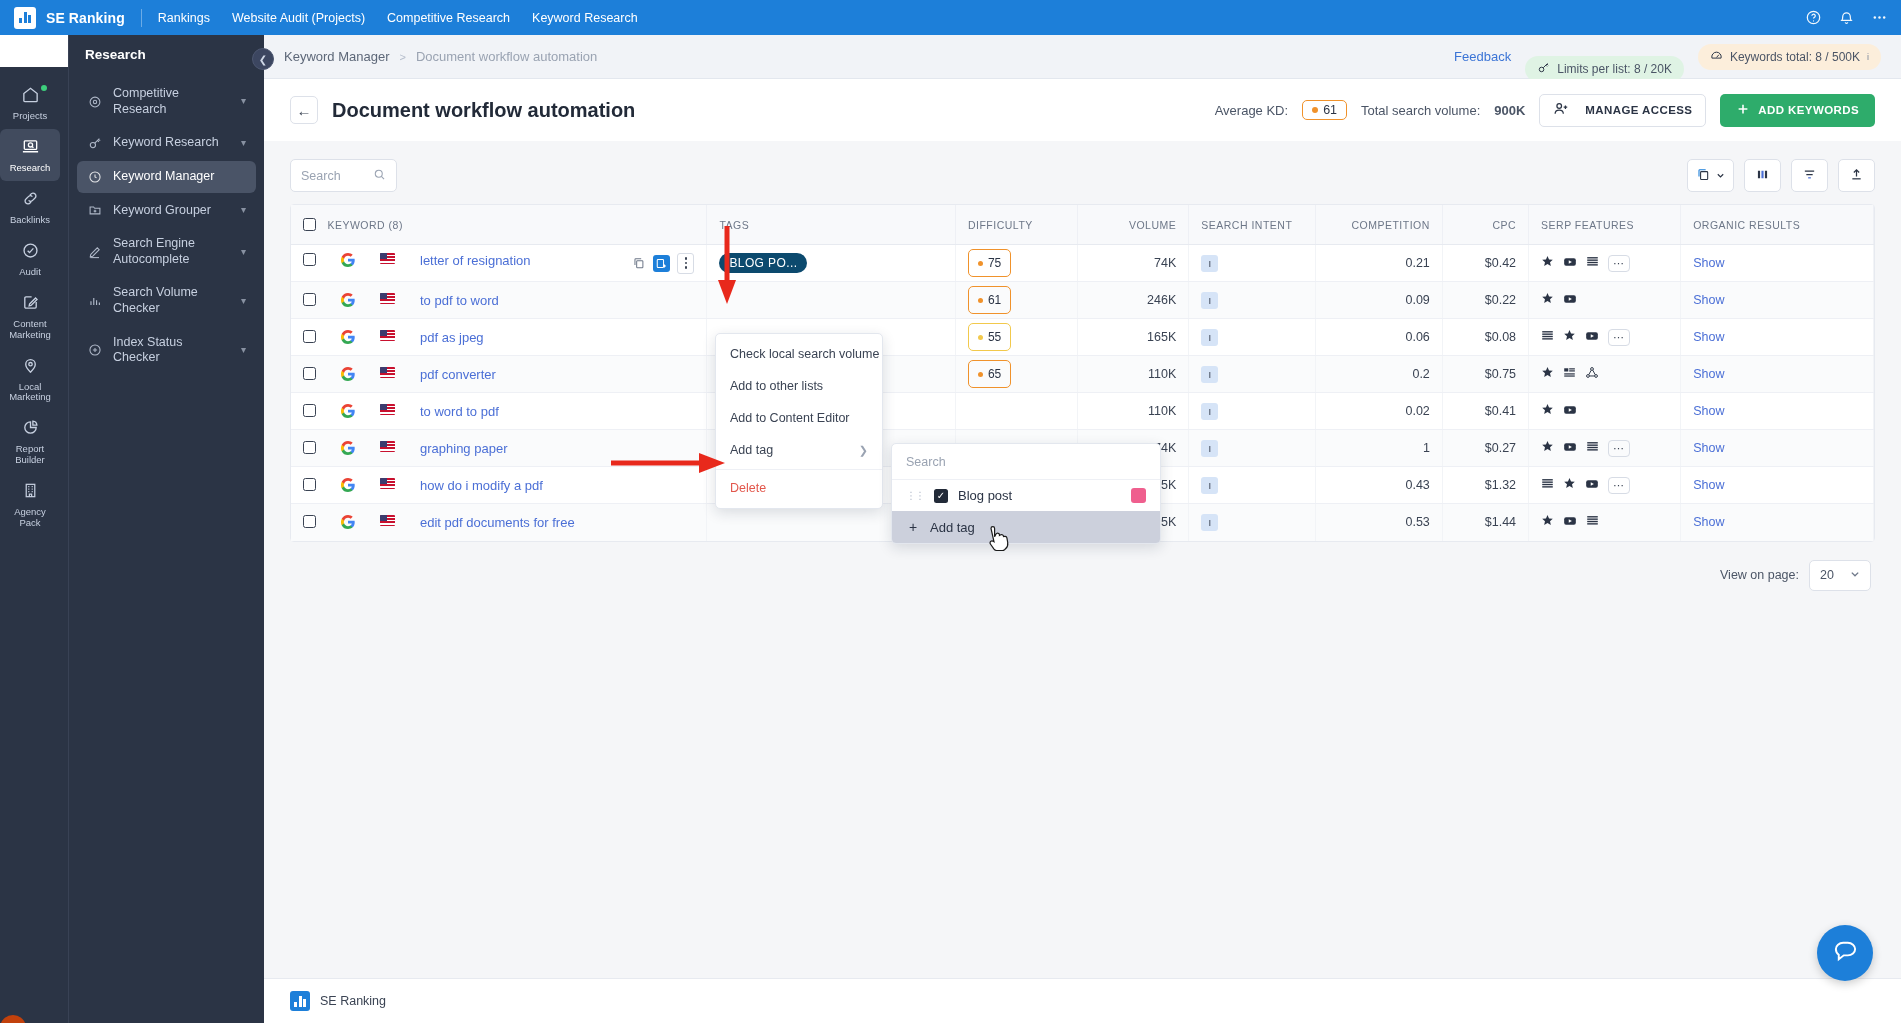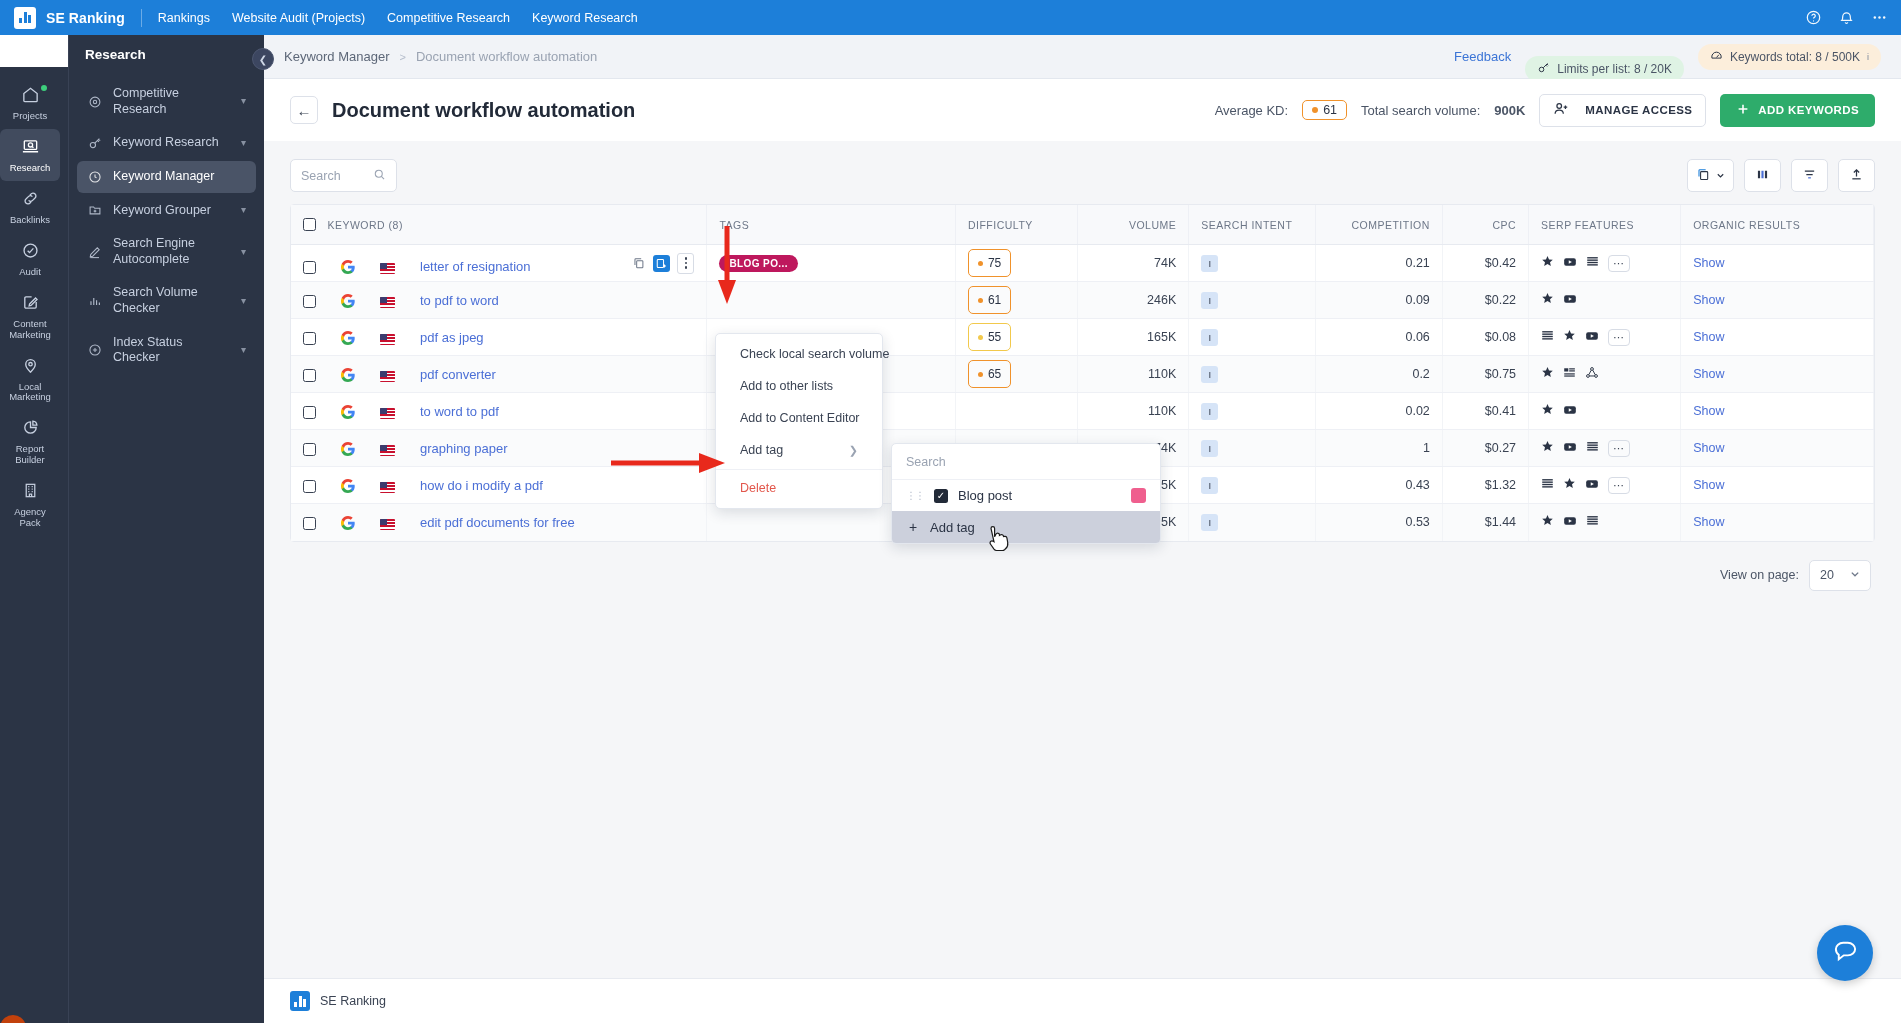"letter of resignation" .kwcell { align-items: flex-end -> flex-start }
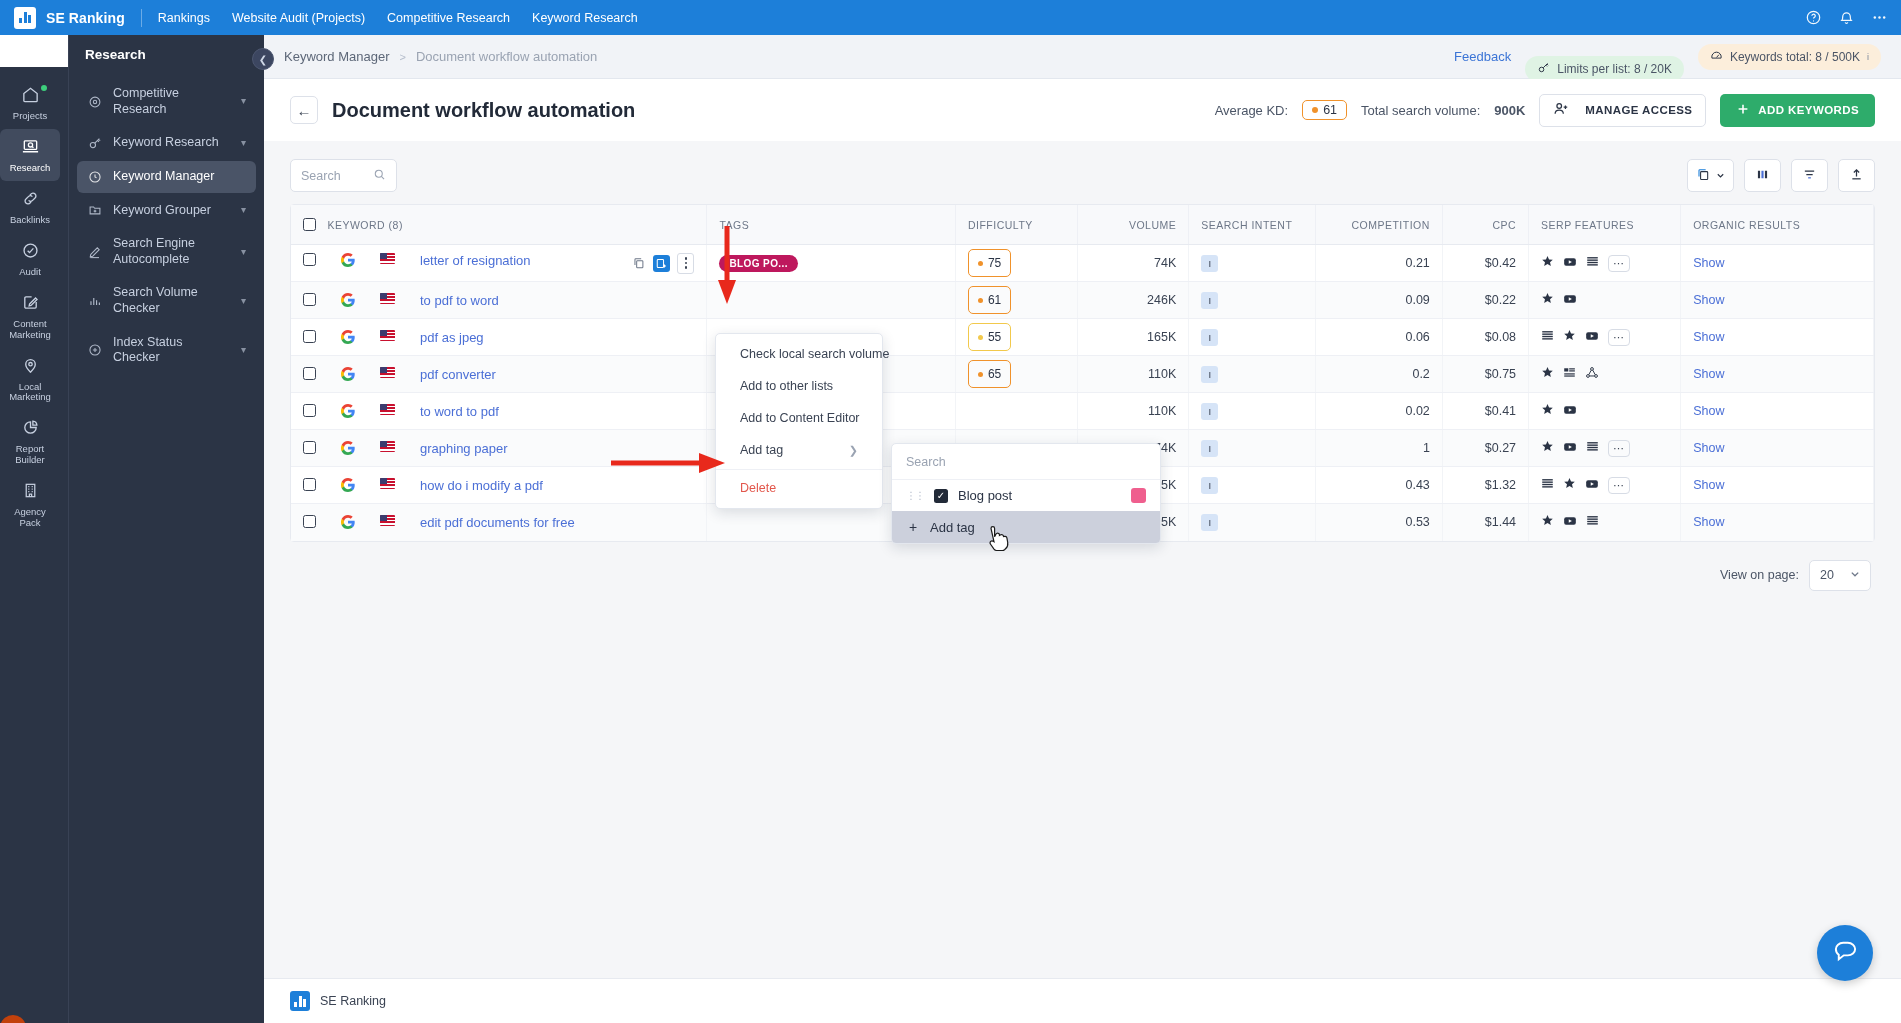"BLOG PO..." .tag-chip { background: #be185d -> #0c4a6e; font-size: 10px -> 12px; font-weight: bold -> normal }
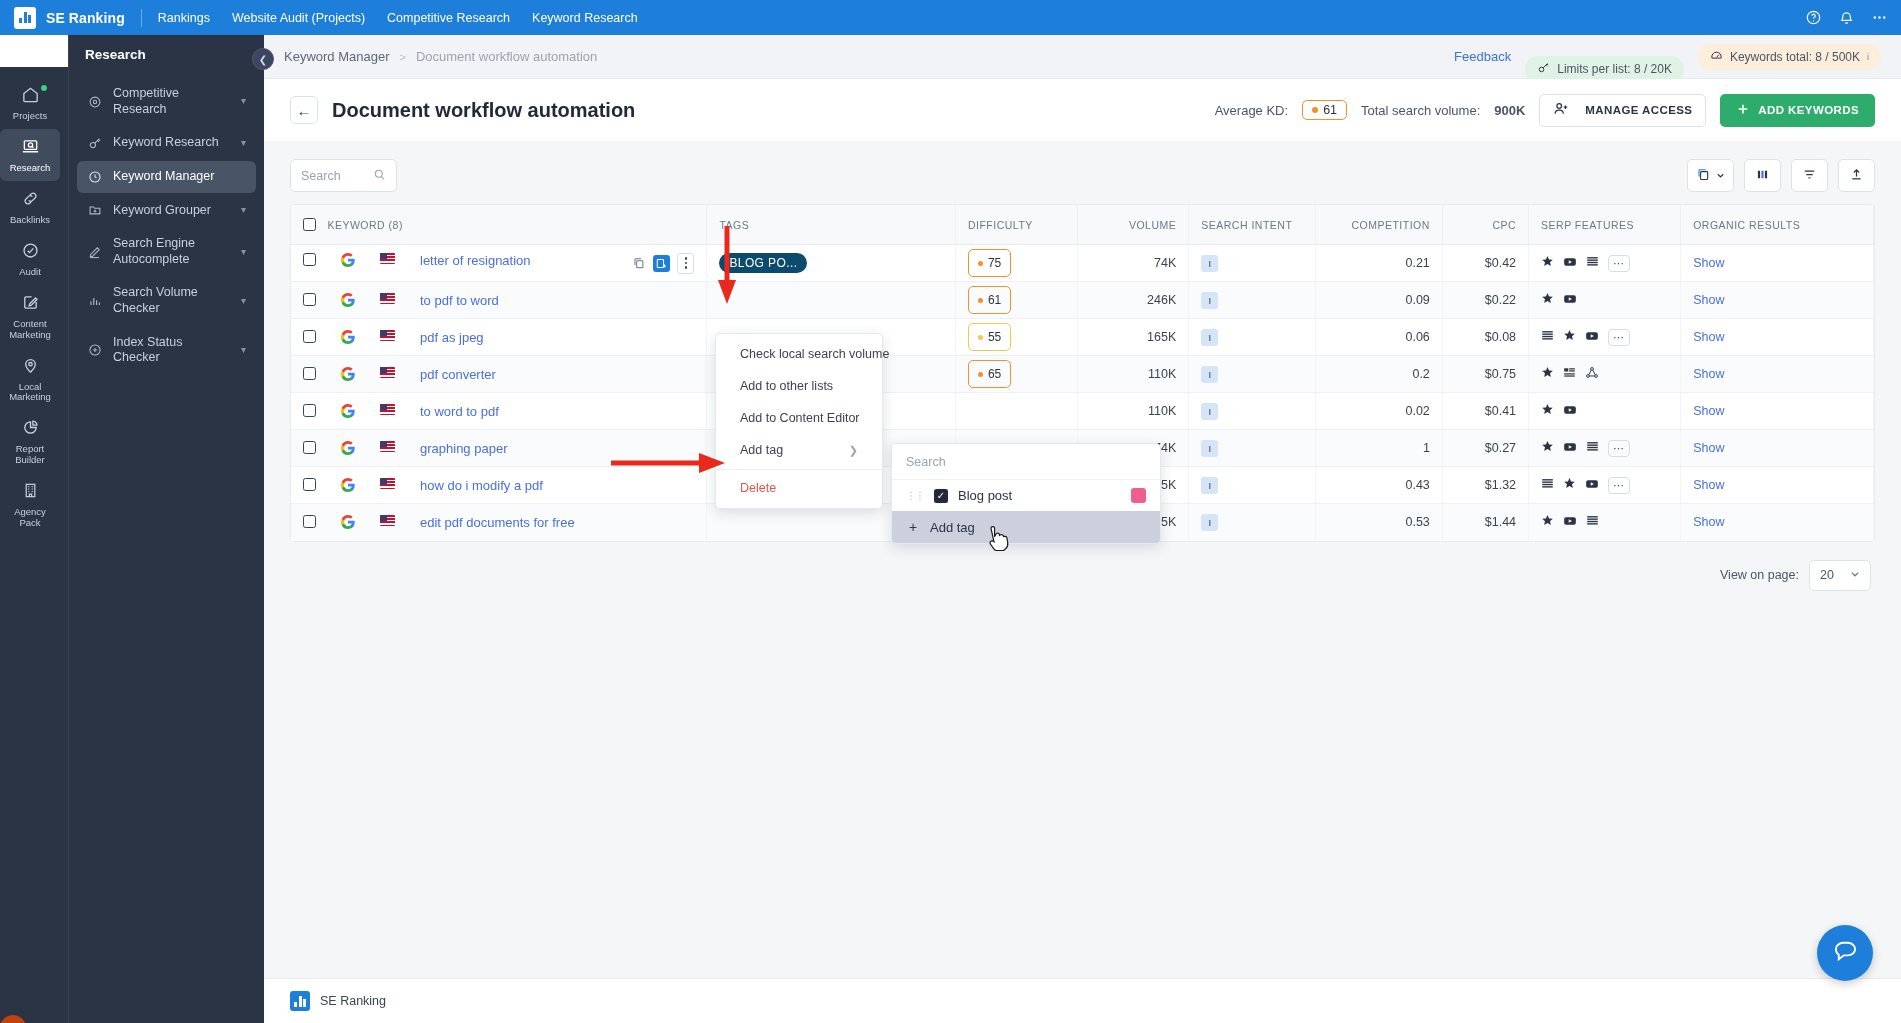"Check local search volume" .ctx-item { padding: 9px 24px -> 9px 14px }
